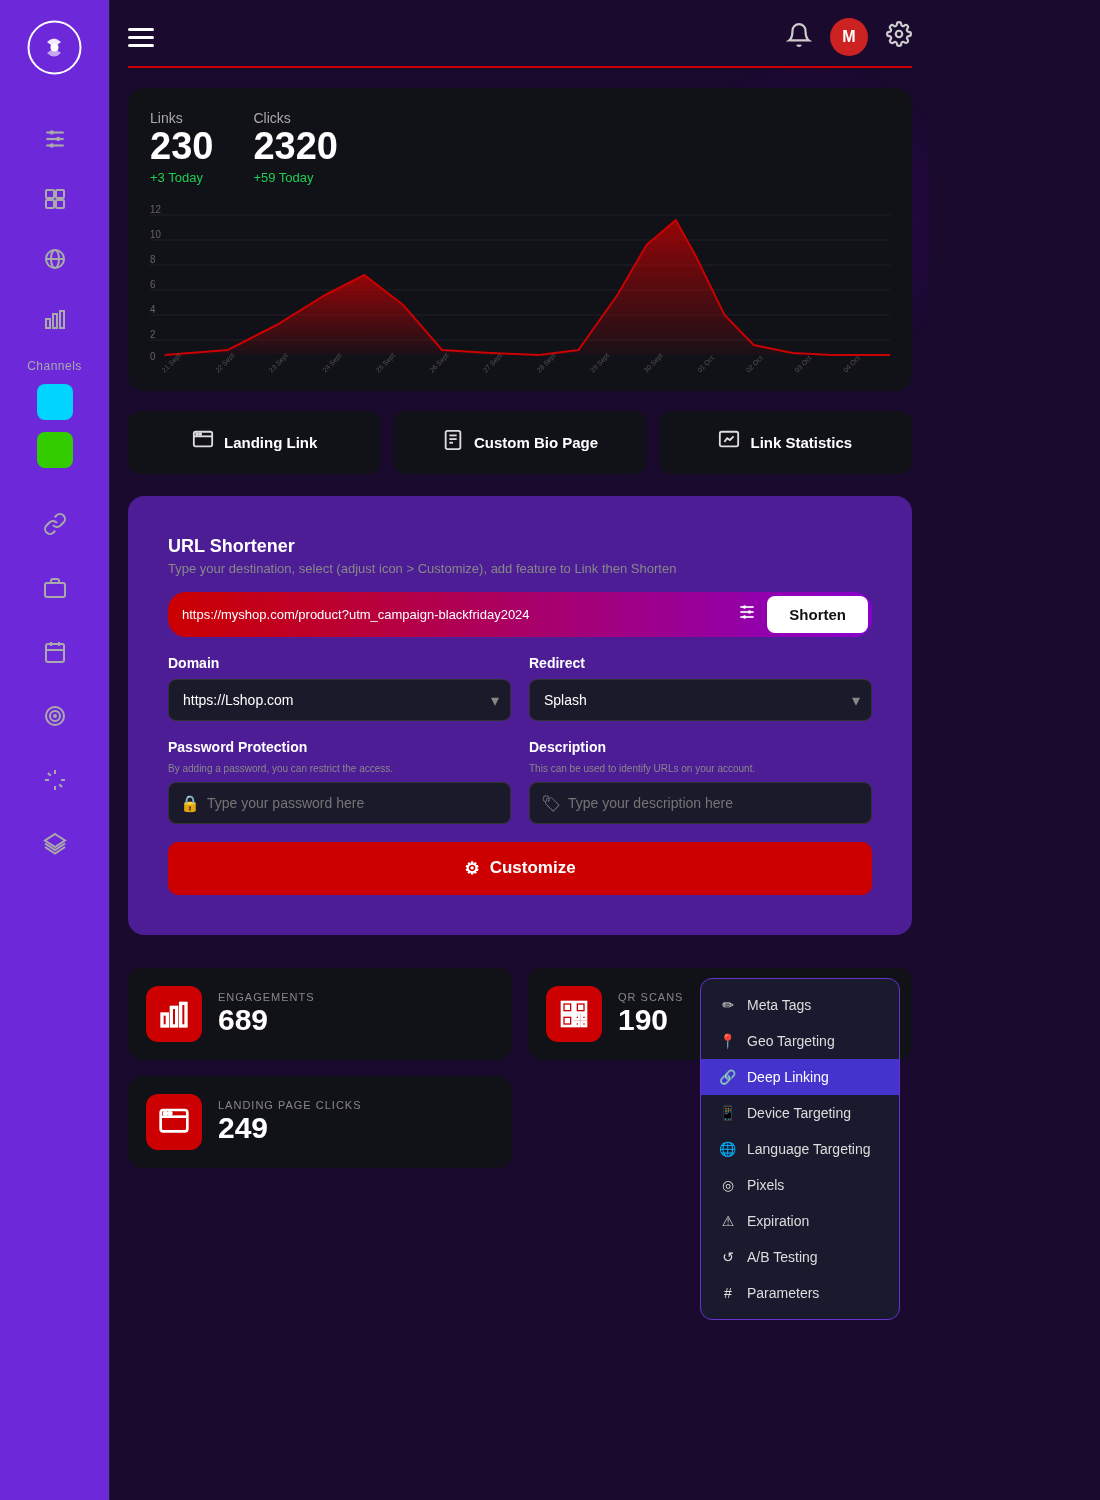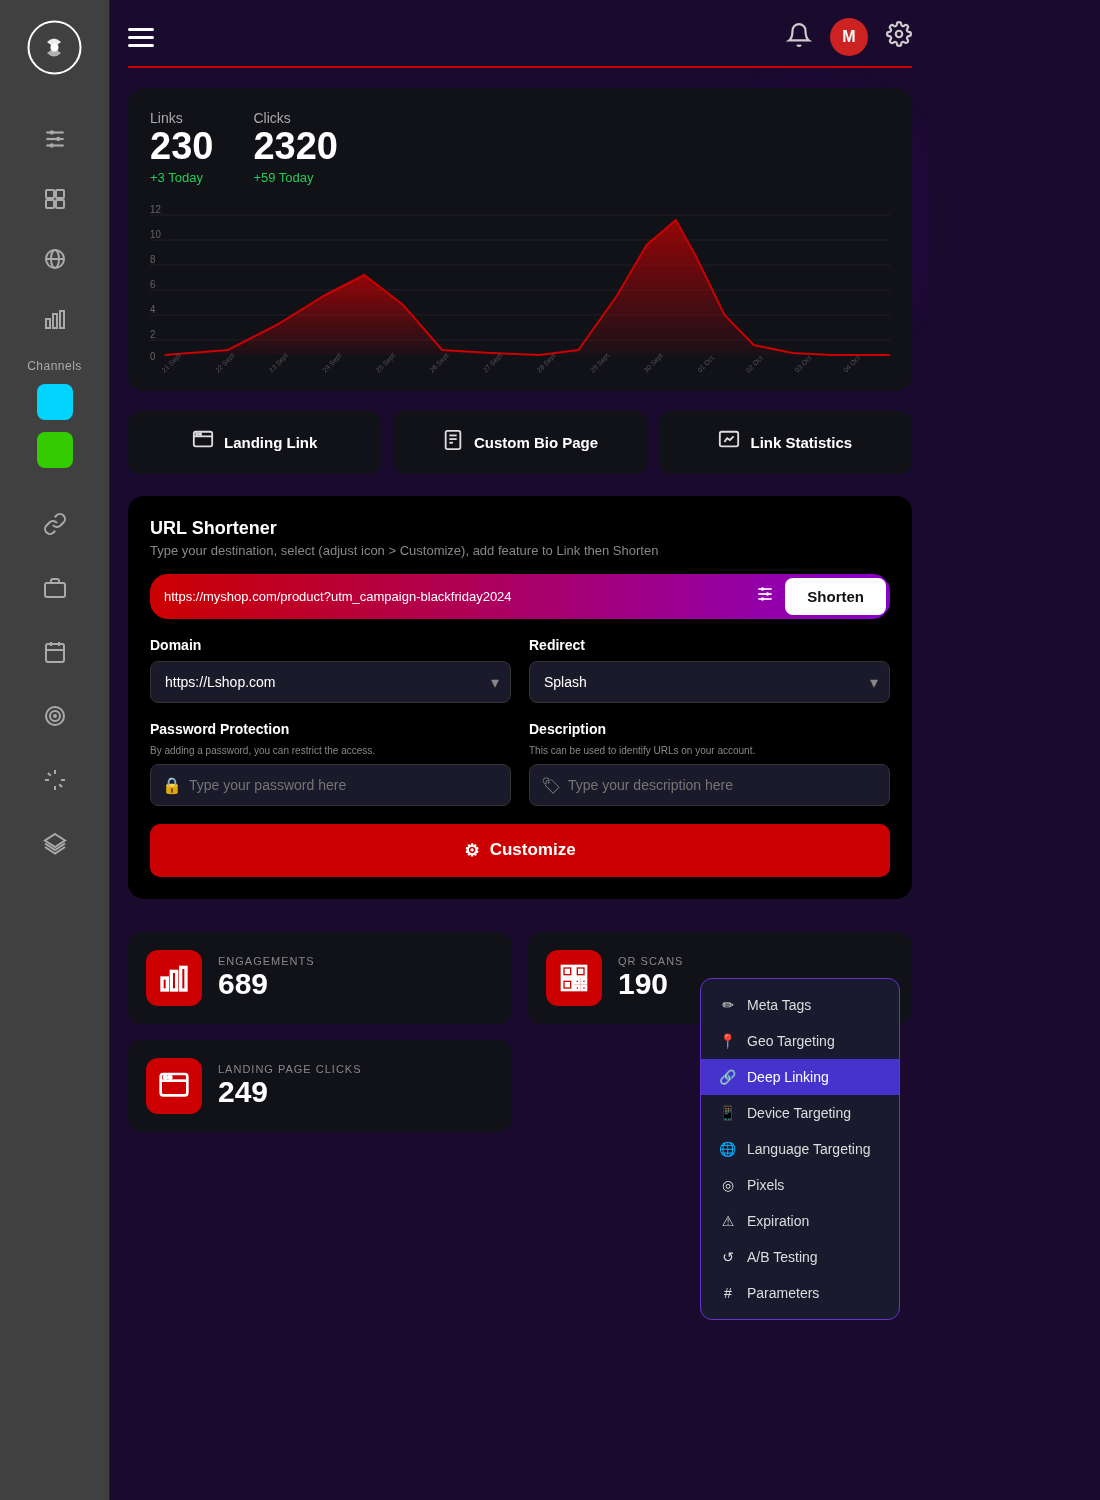"Channels" .sidebar { background: #404040 -> #6d28d9 }
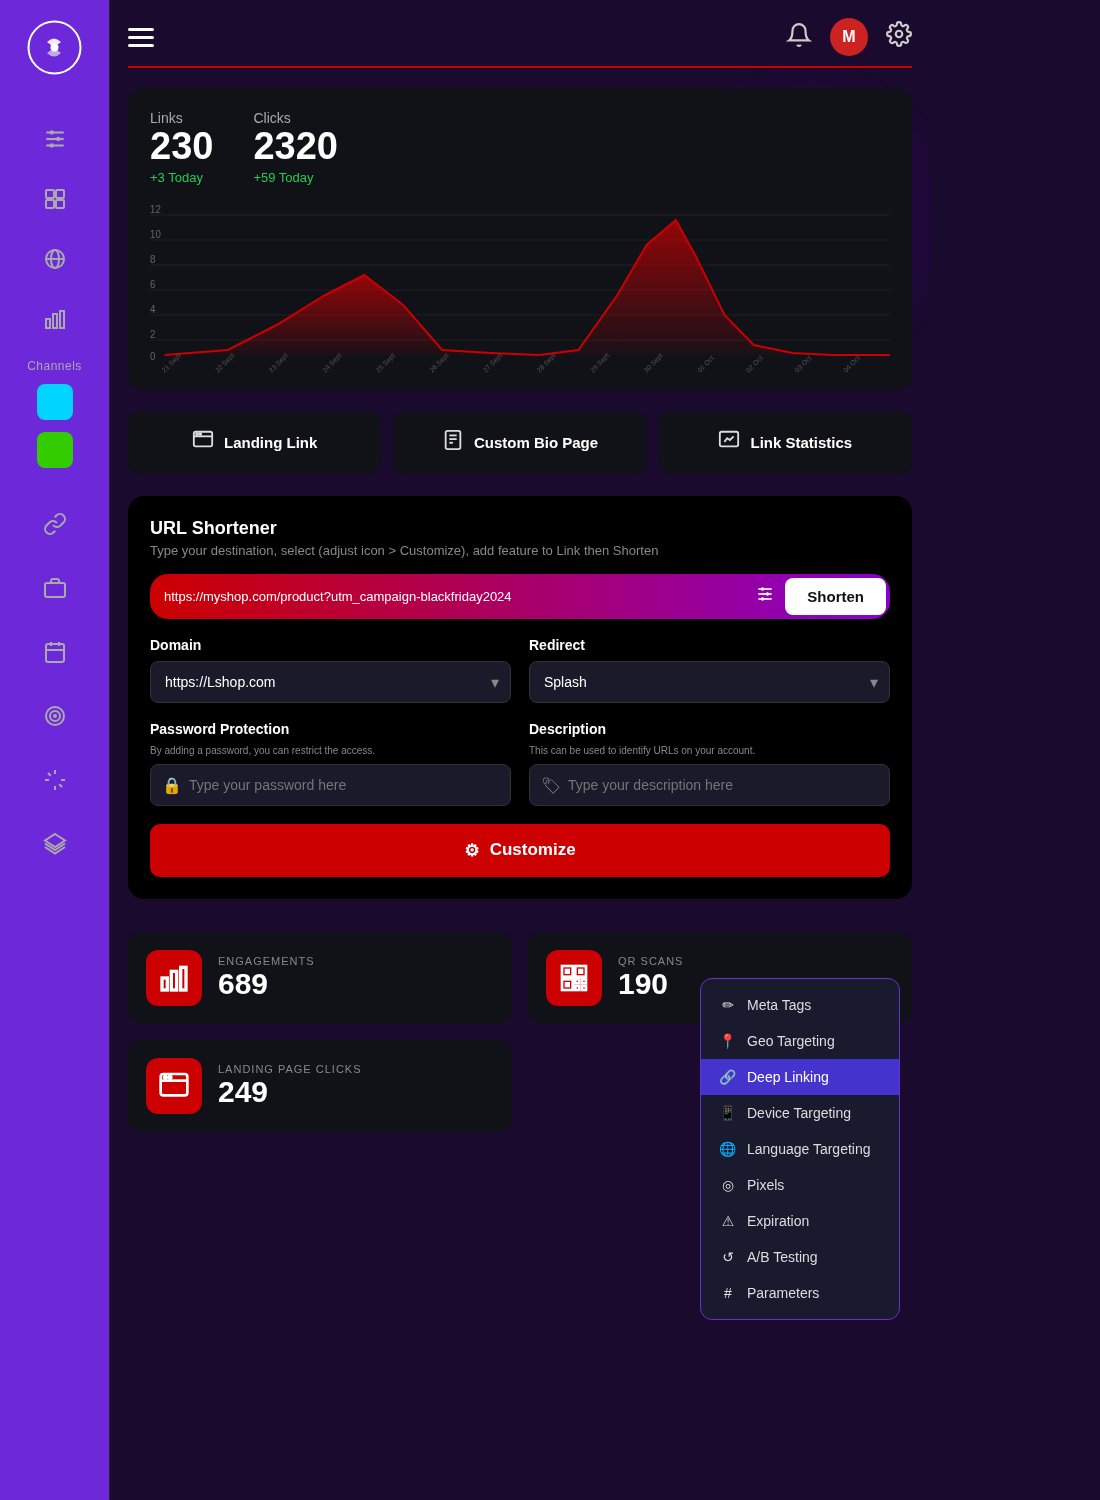"URL Shortener" .shortener-card { background: #000000 -> #4c1d95; padding: 22px -> 40px }
